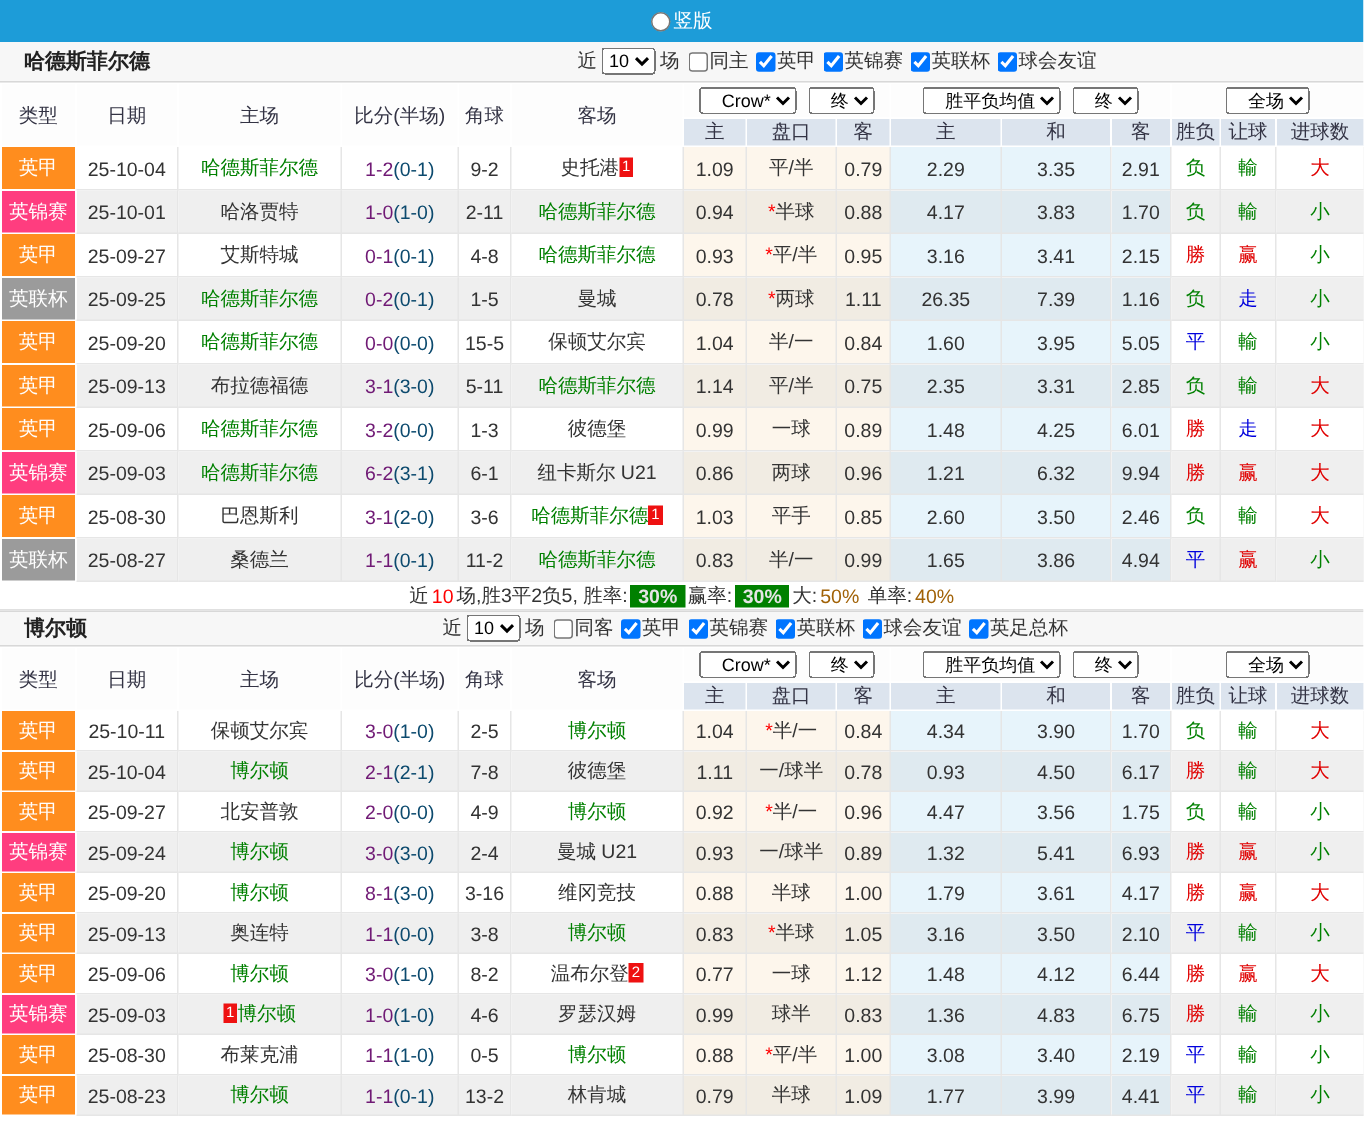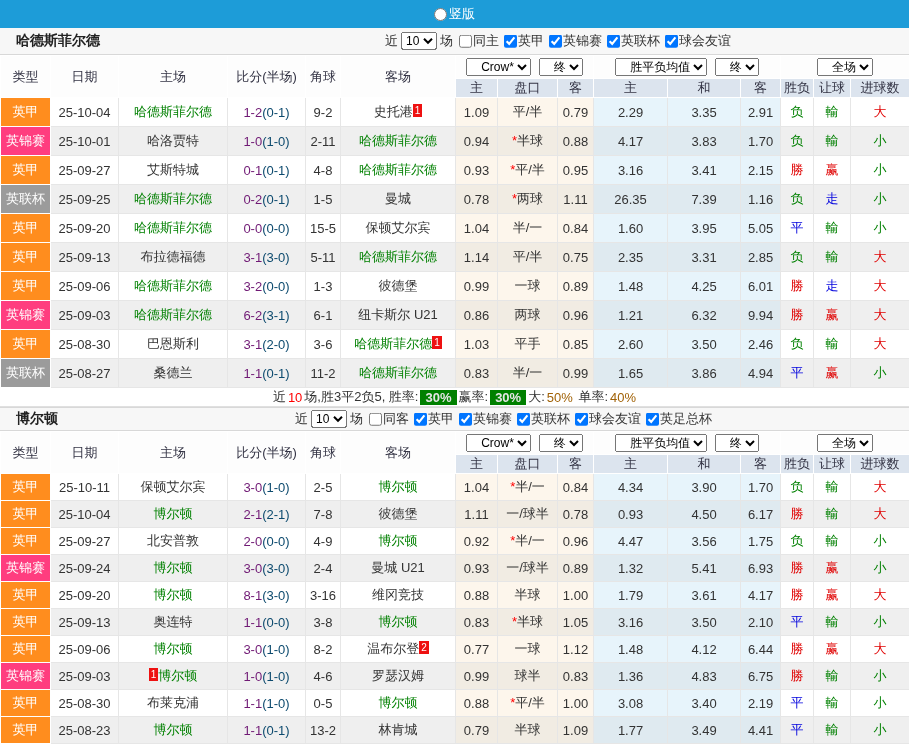"3.49" td.col-avg { text: 3.49 -> 3.99 }
